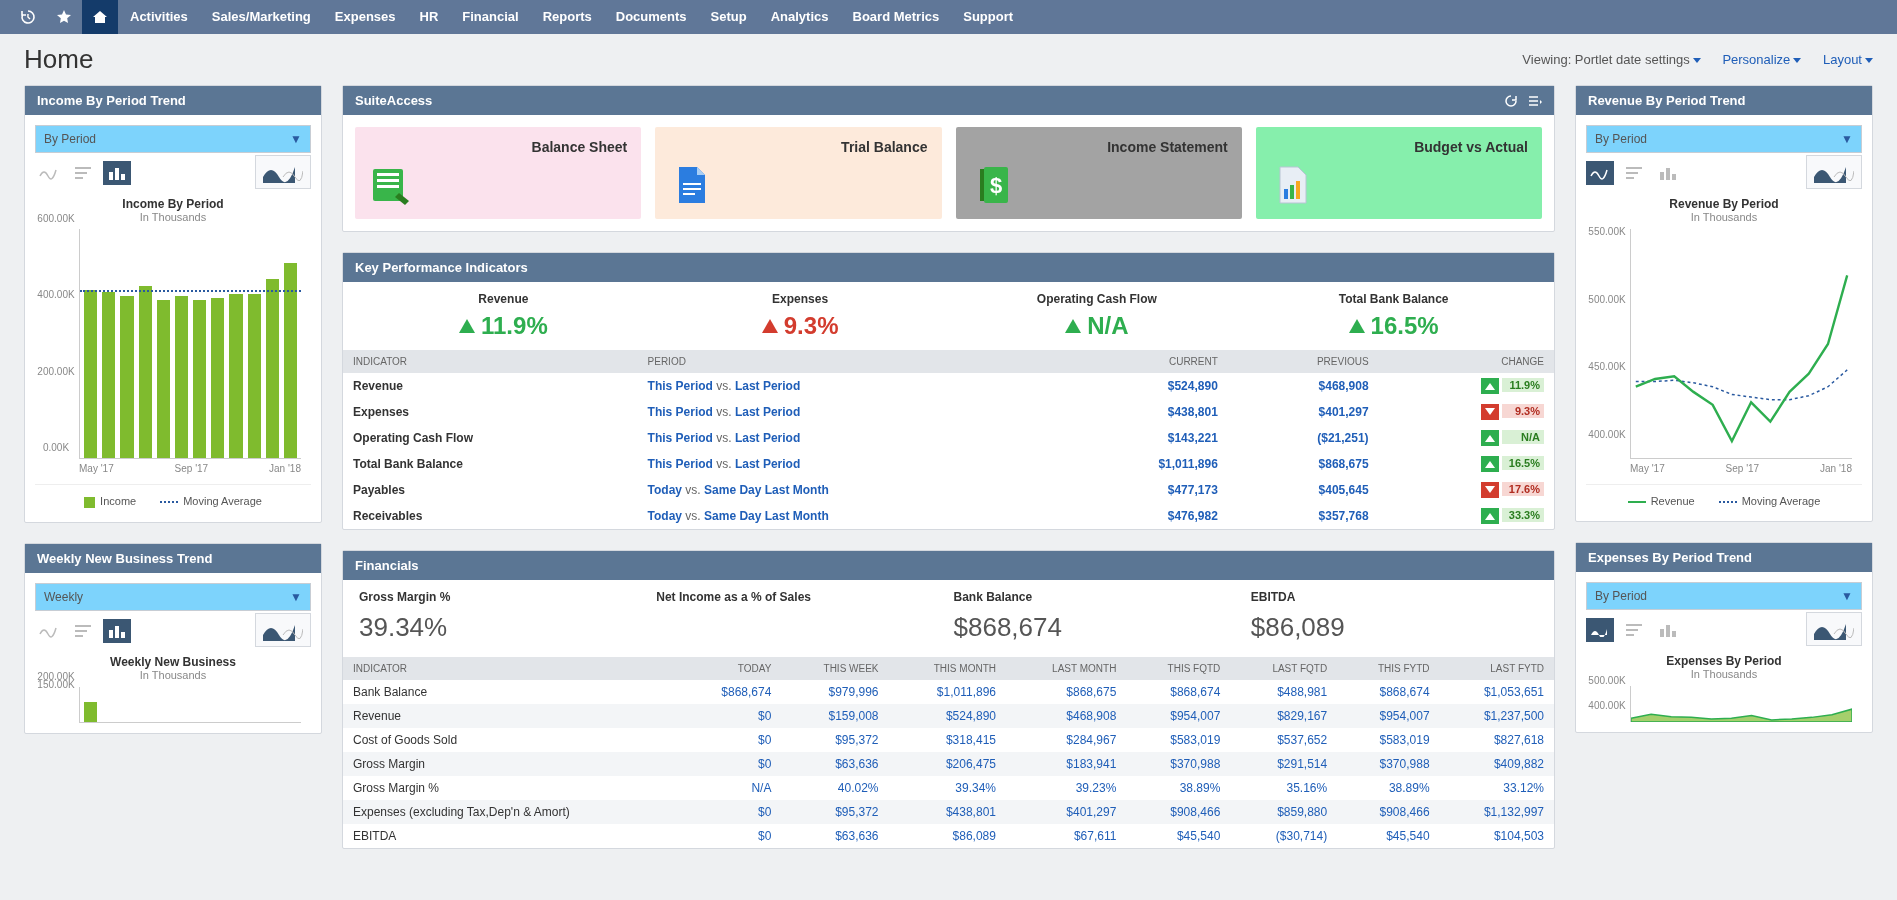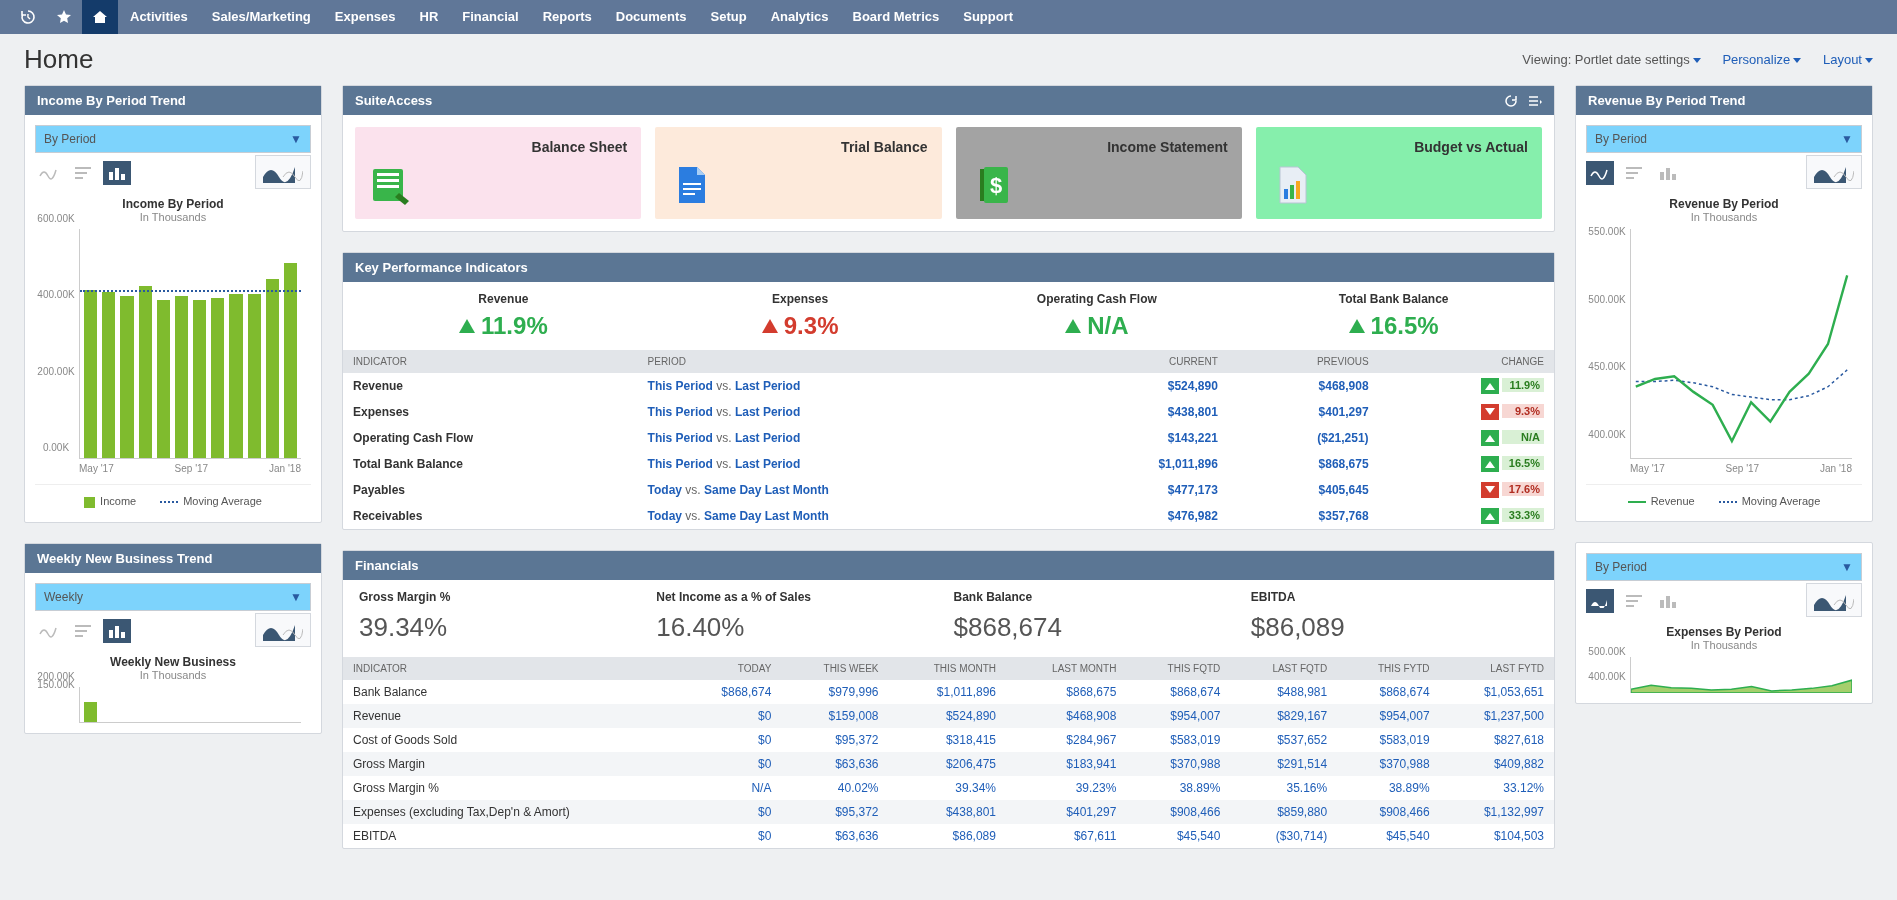"Expenses By Period Trend" div.portlet-head { html: none -> <div> <span>Expenses By Period Trend</span> </div> }
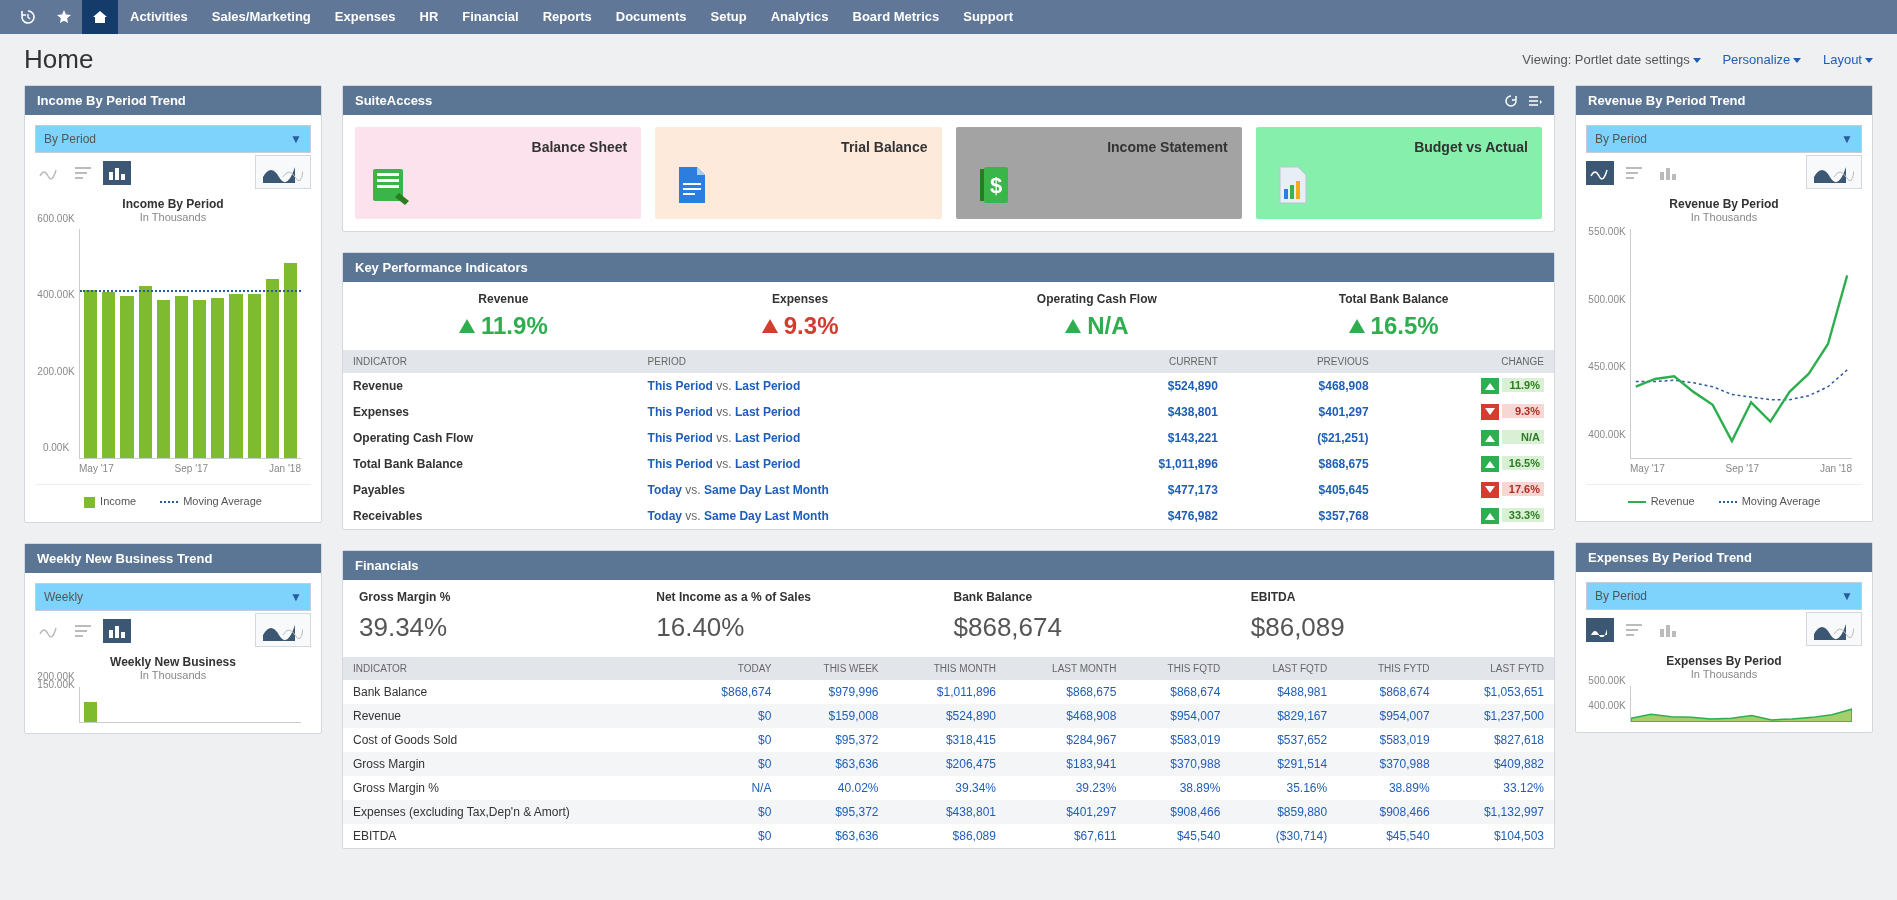"16.40%" div.fin-val { html: <div>16.40%</div> -> none }
